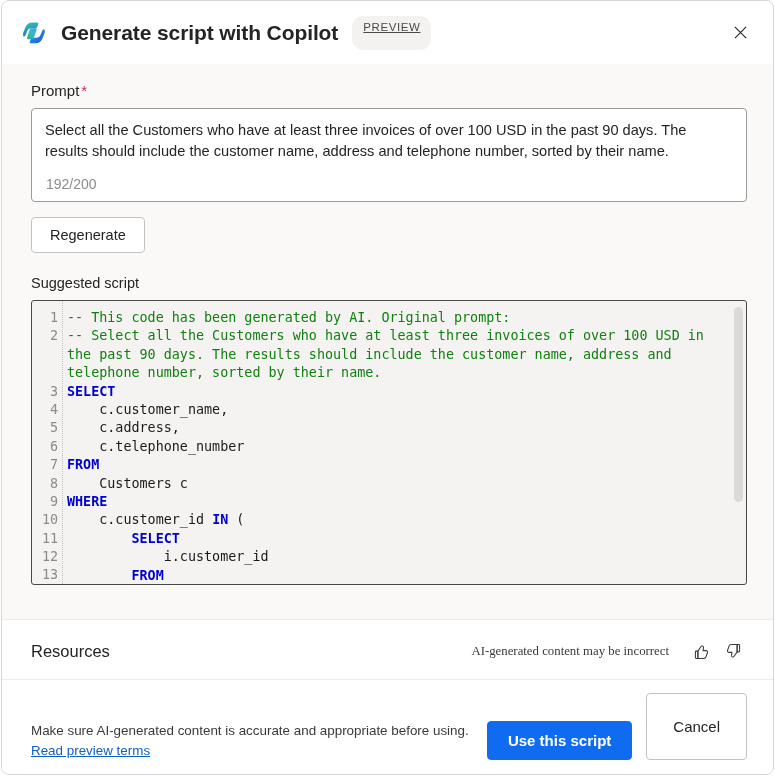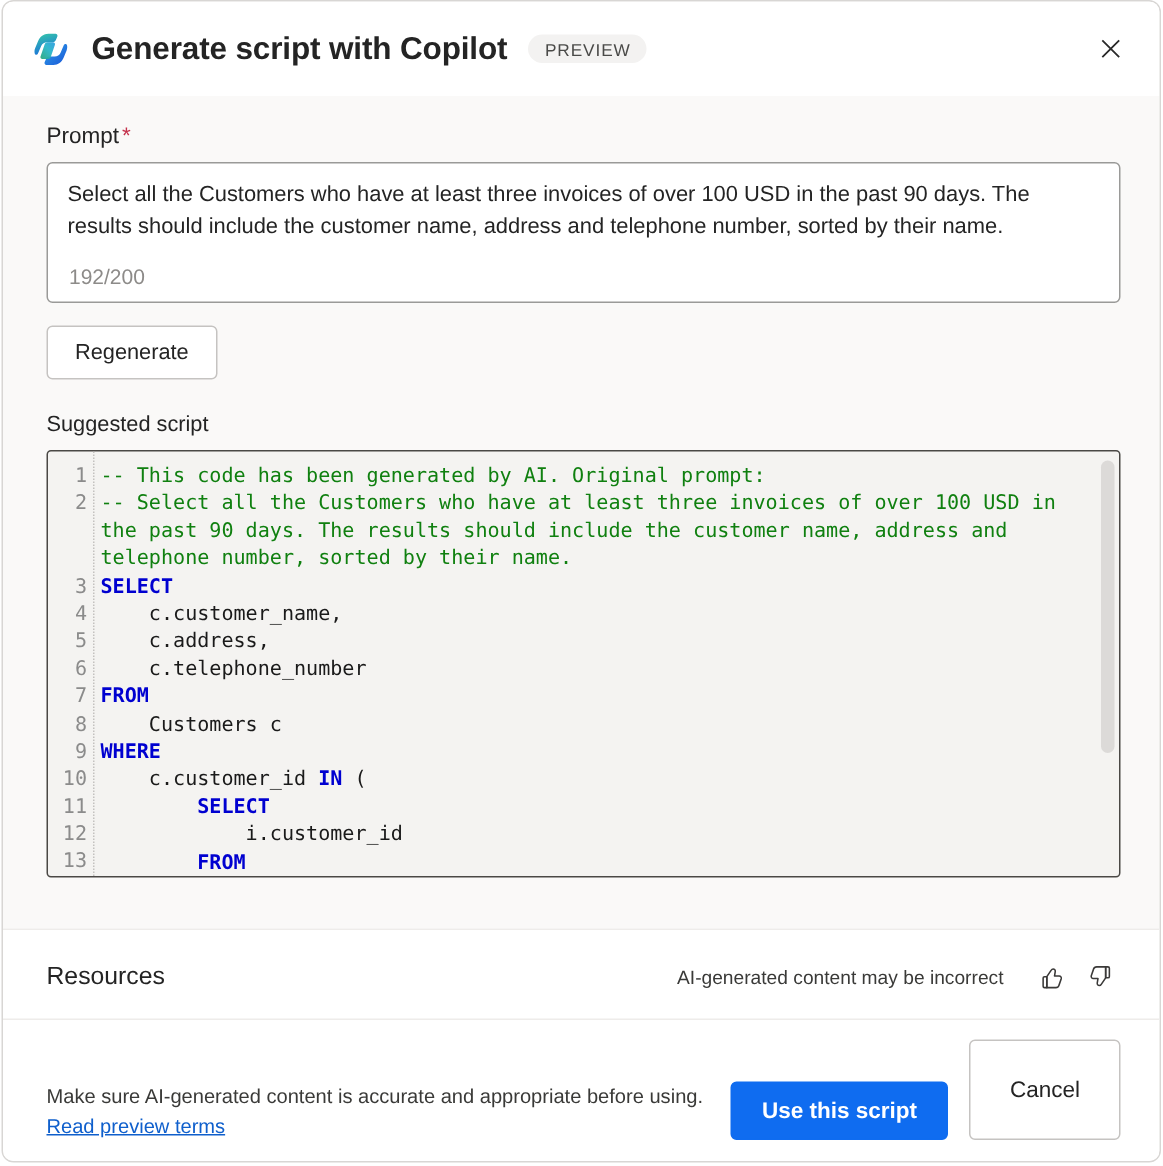"PREVIEW" .preview-badge { padding: 5px 10px 2px 11px -> 5px 10px 17px 11px; text-decoration: none -> underline }
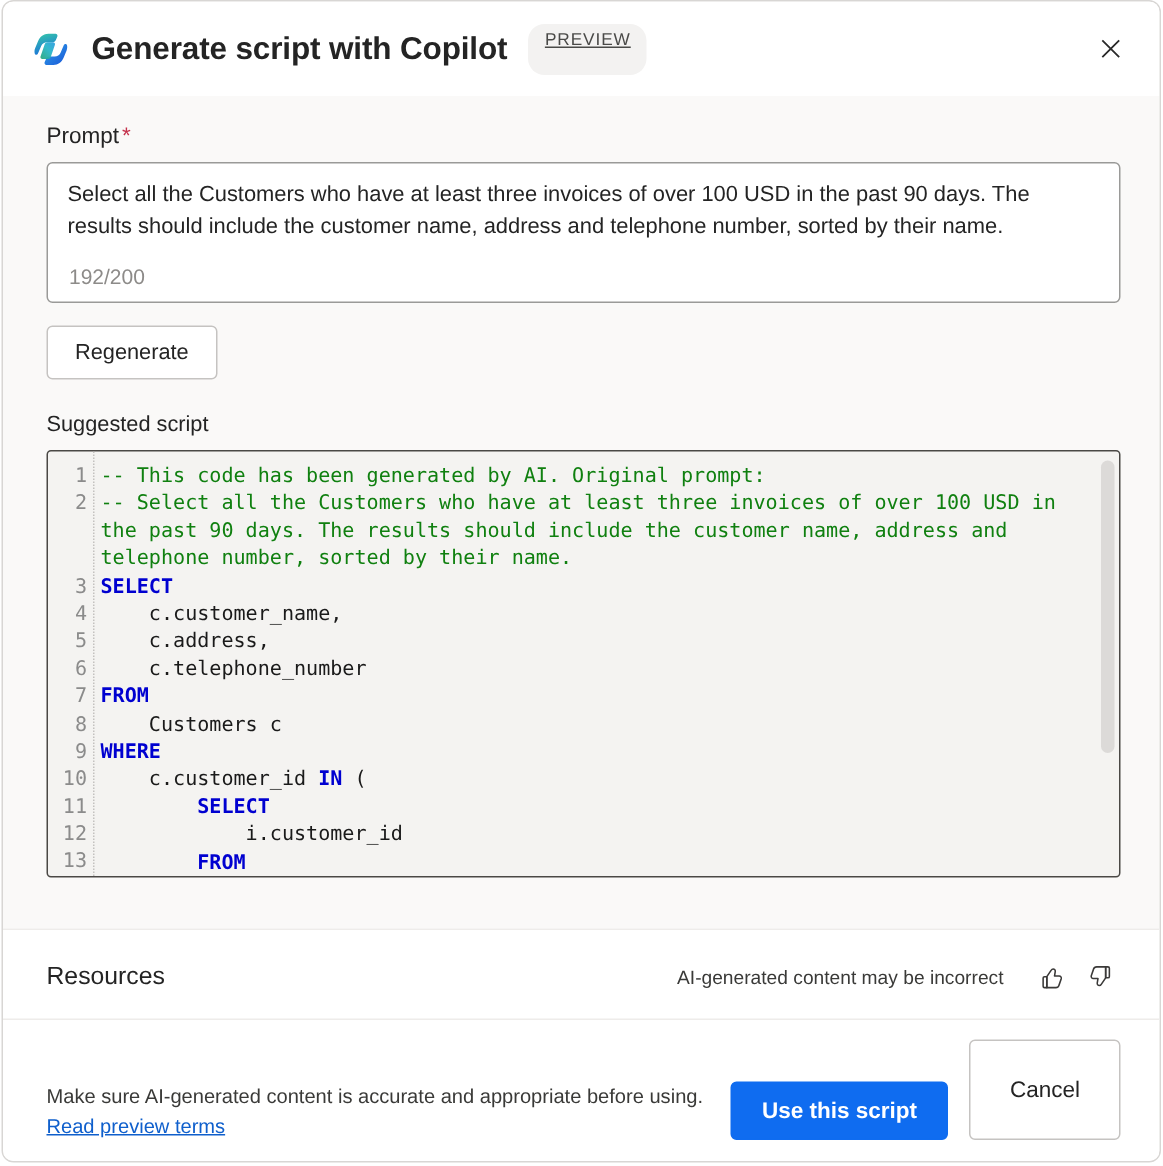"AI-generated content may be incorrect" .disclaimer-inline { font-family: none -> Liberation Serif, serif }
